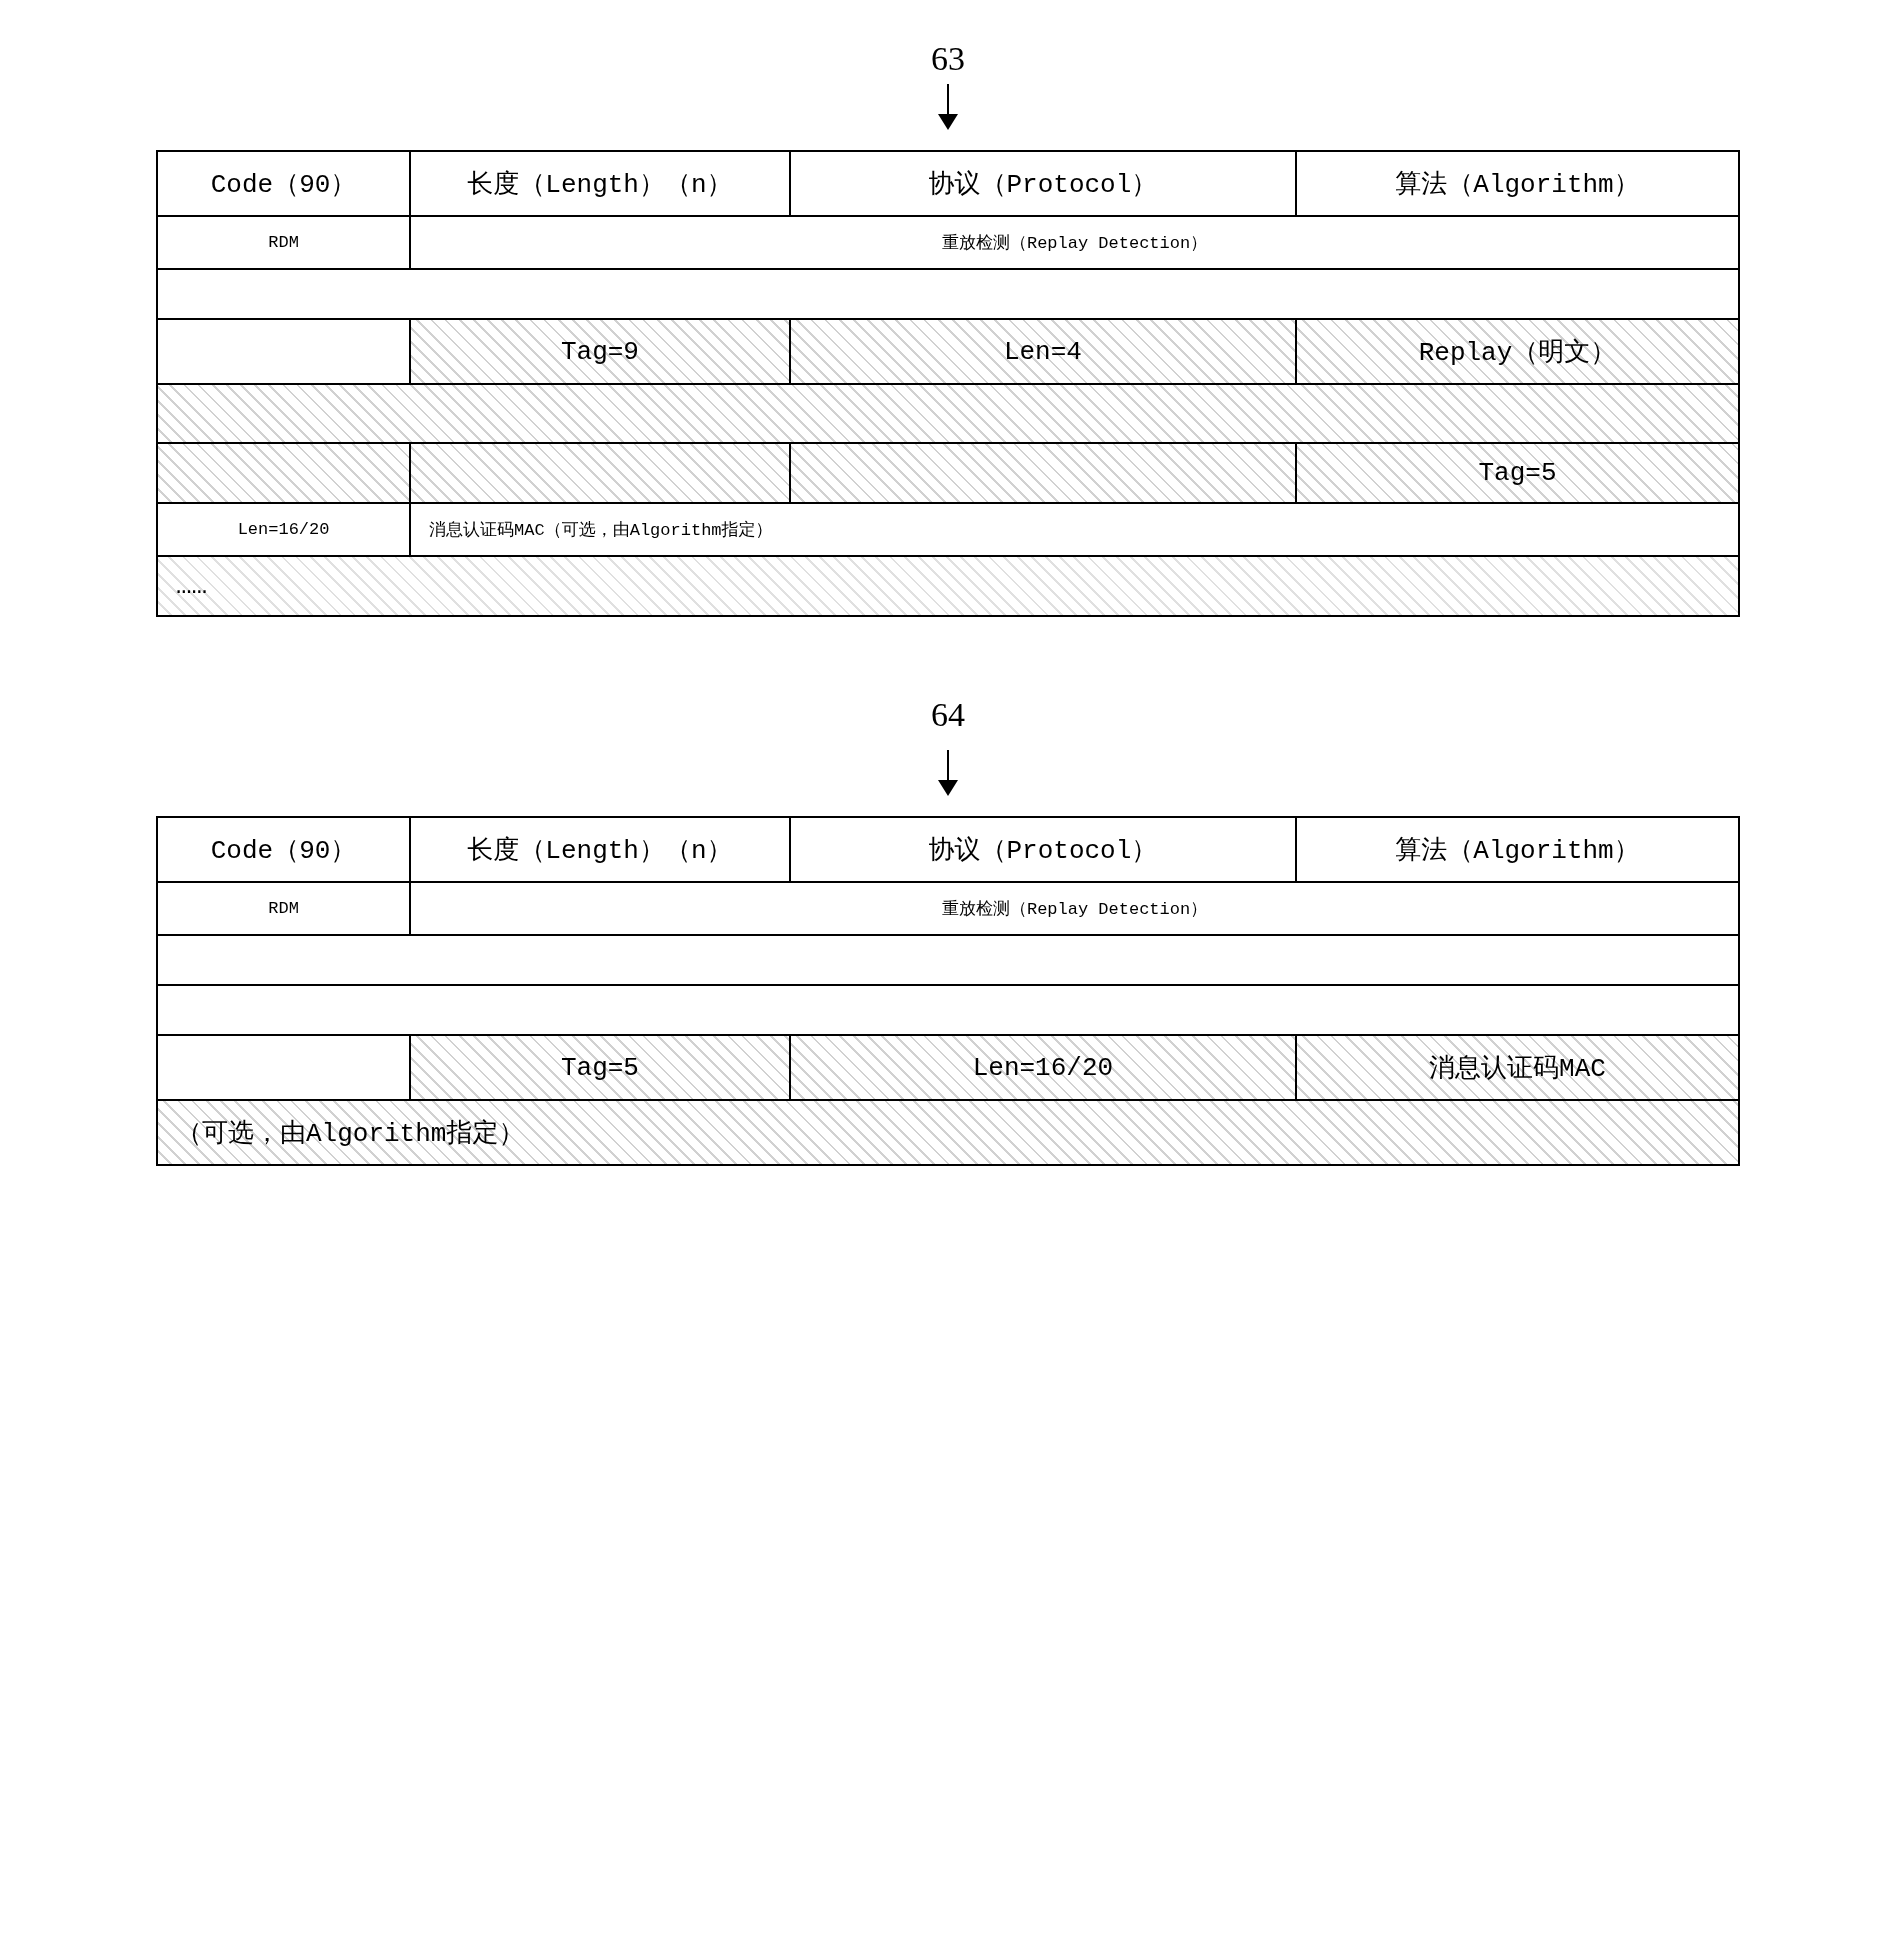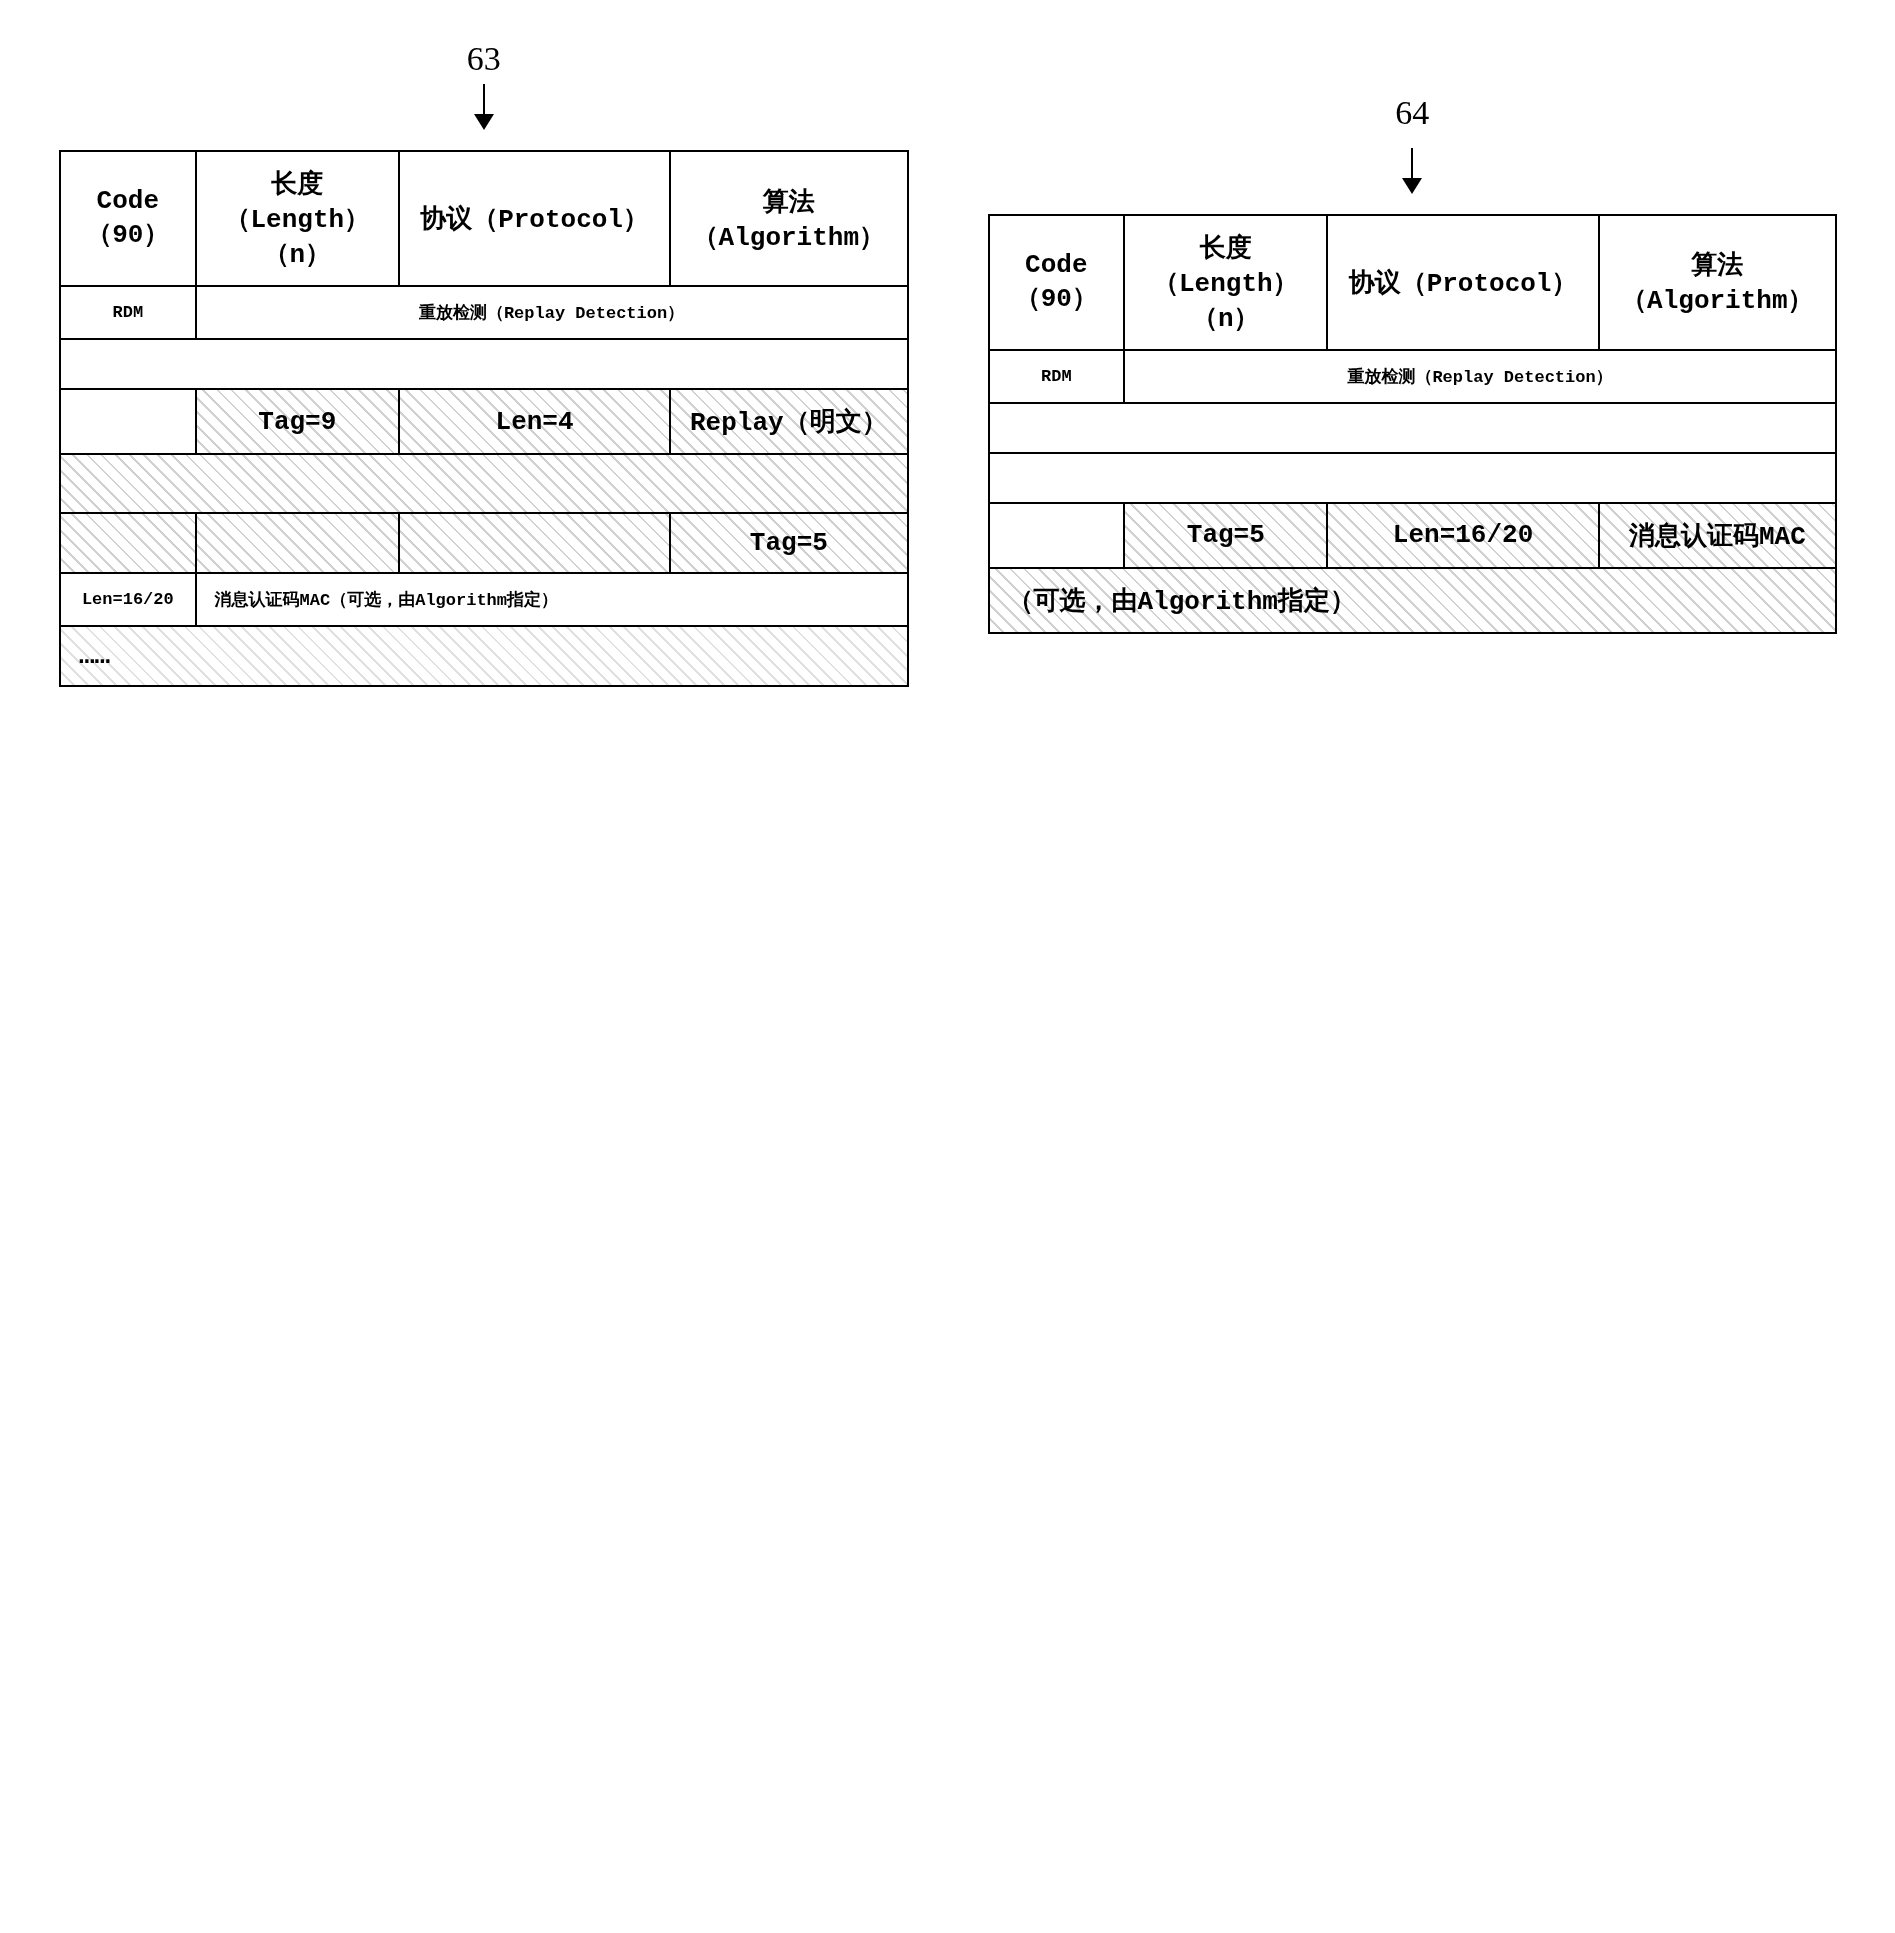"63" .diagram-container { flex-direction: row -> column }
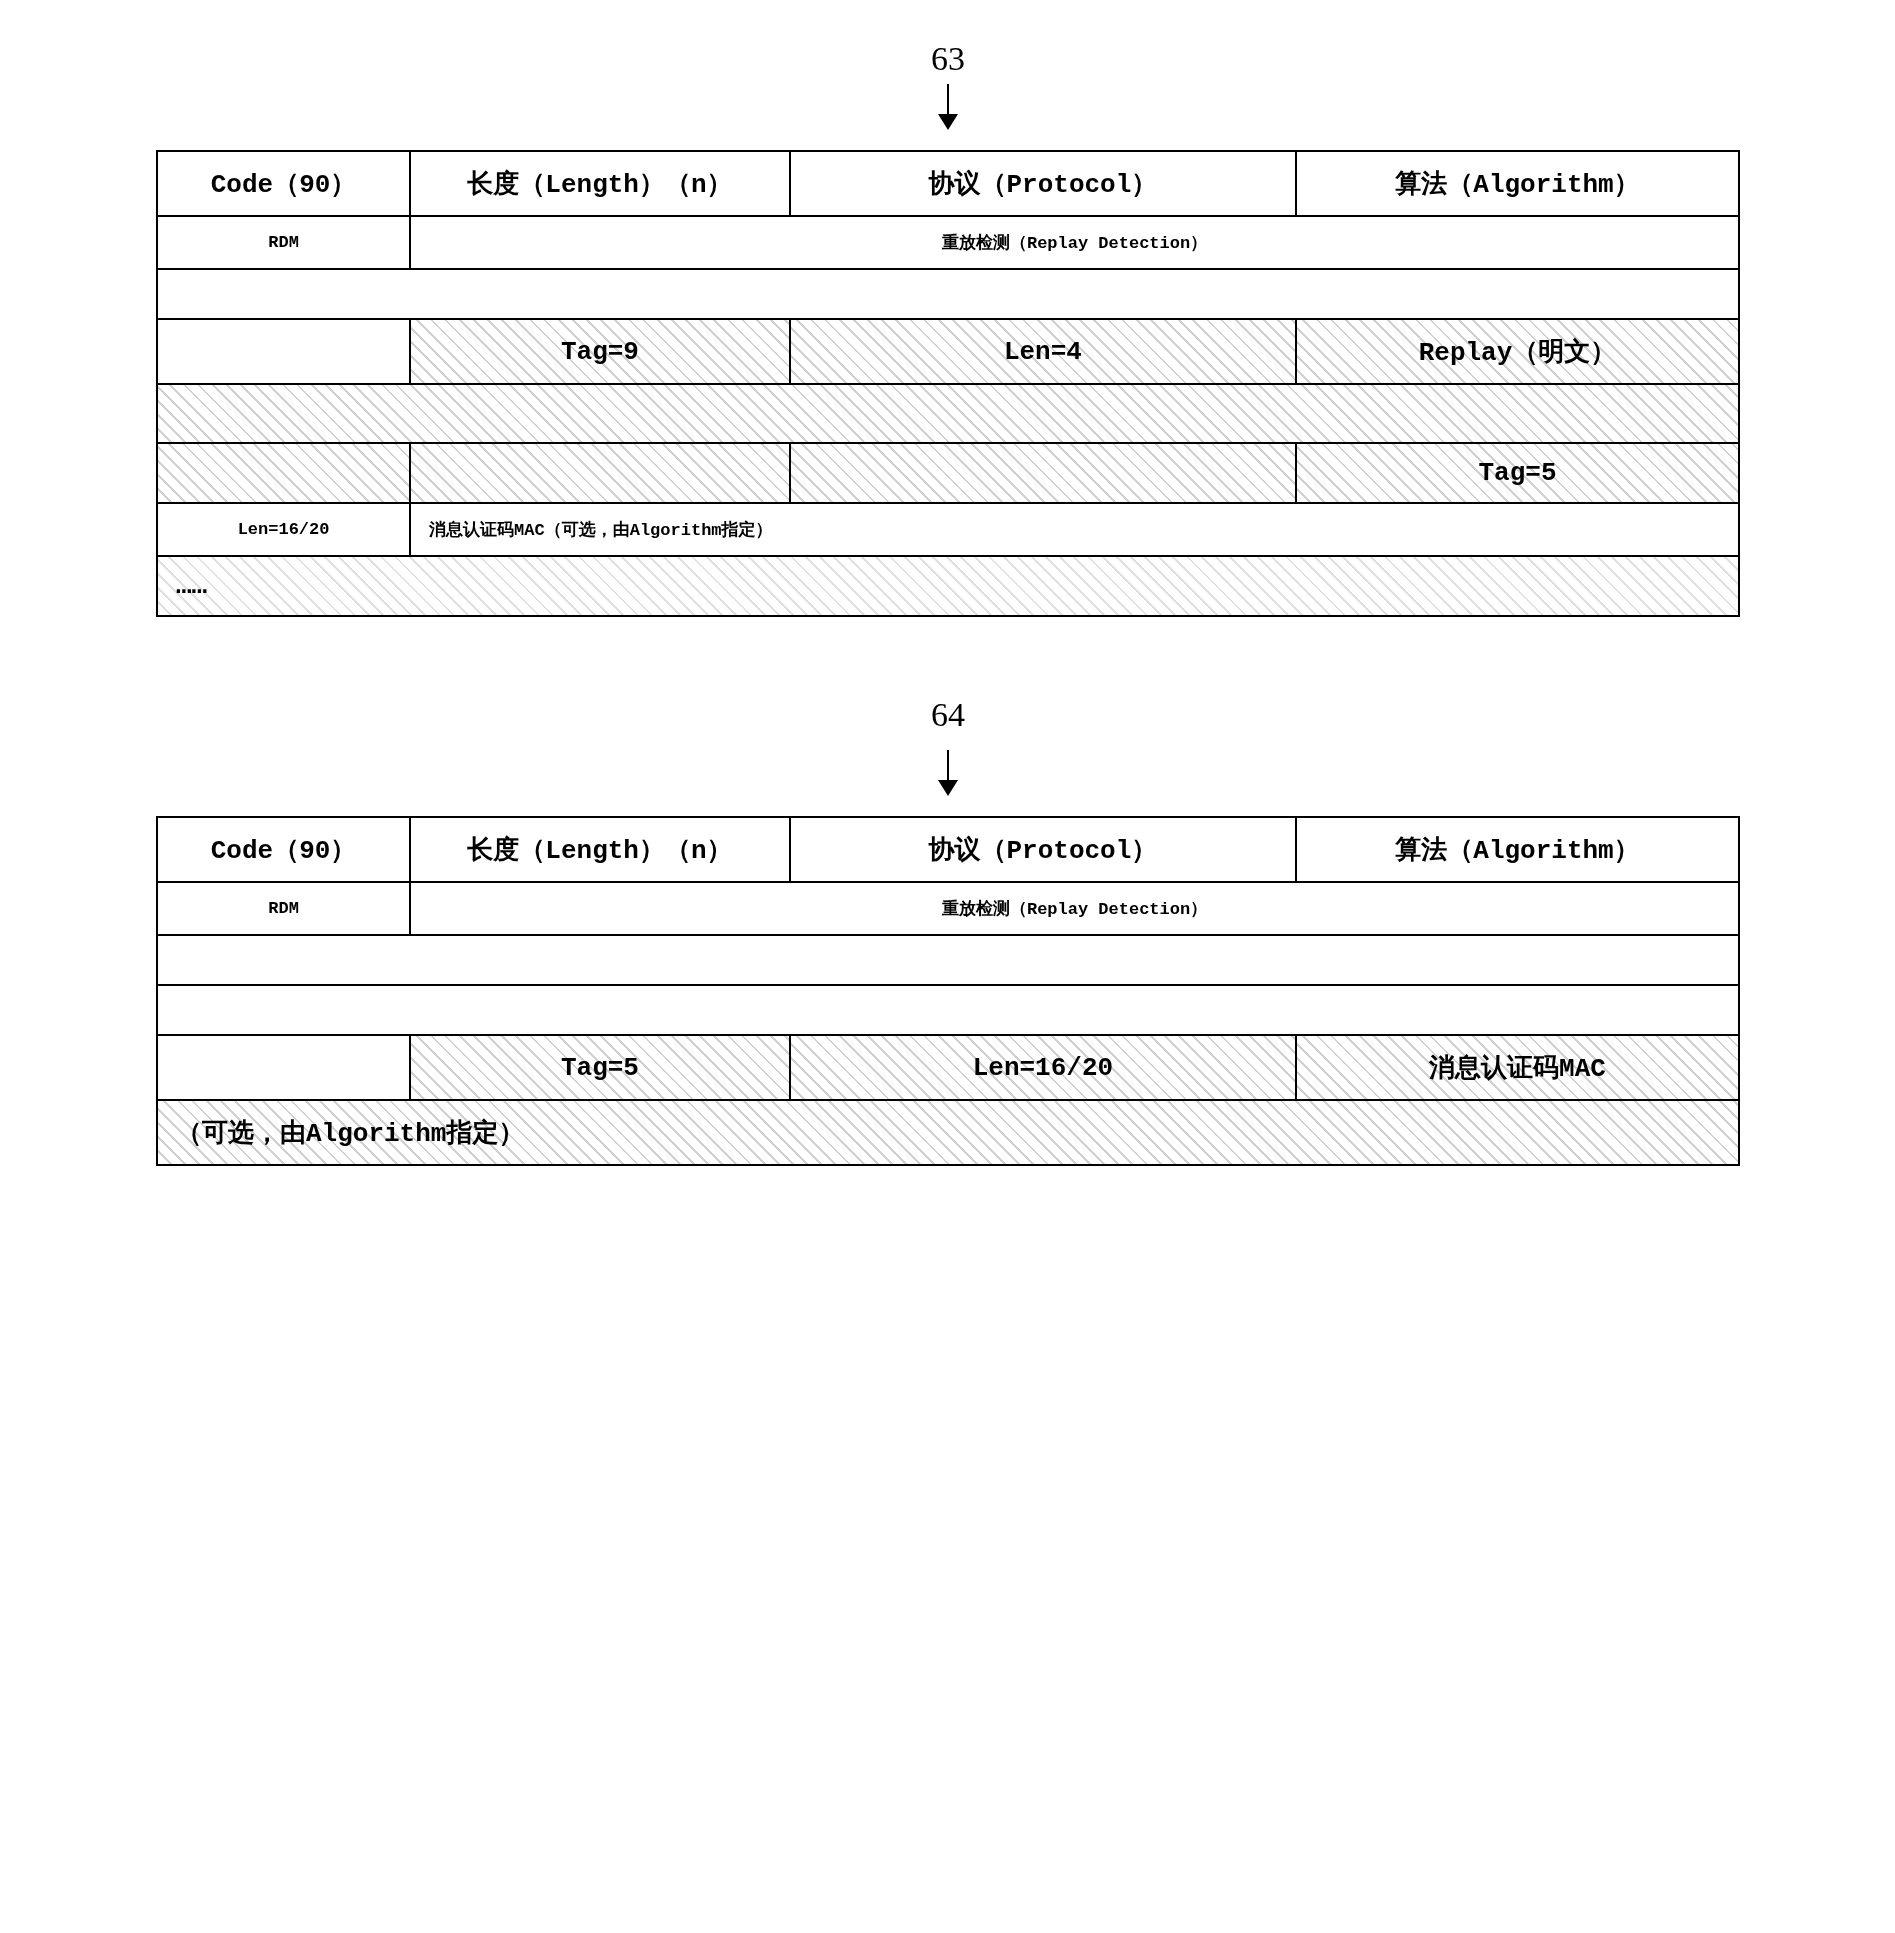"Code（90）" .packet-table td, .packet-table th { font-weight: bold -> none }
